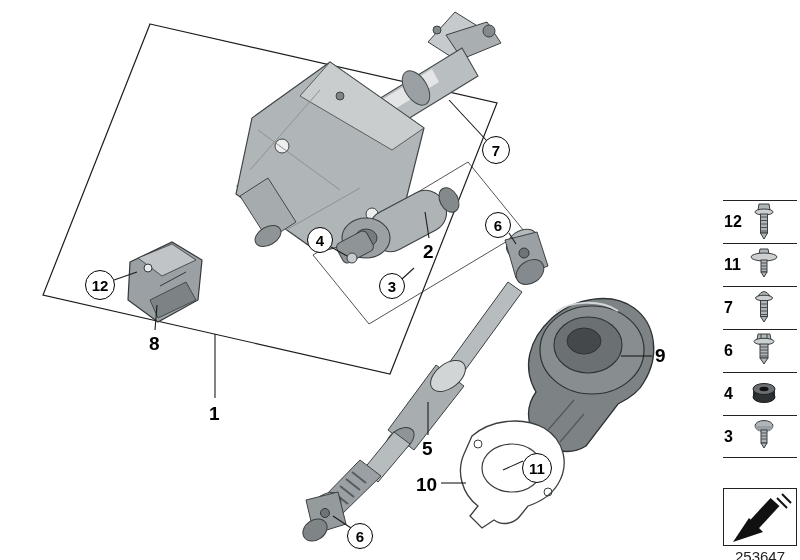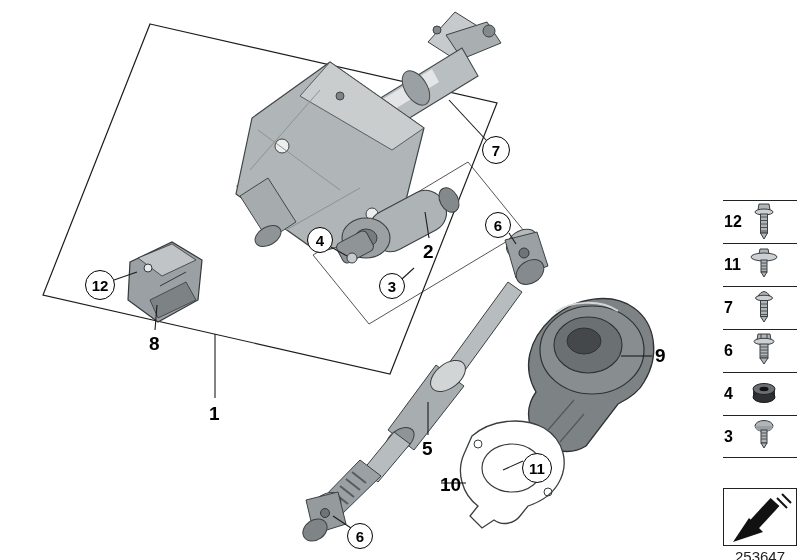"10" div.plain { left: 440px -> 416px }
